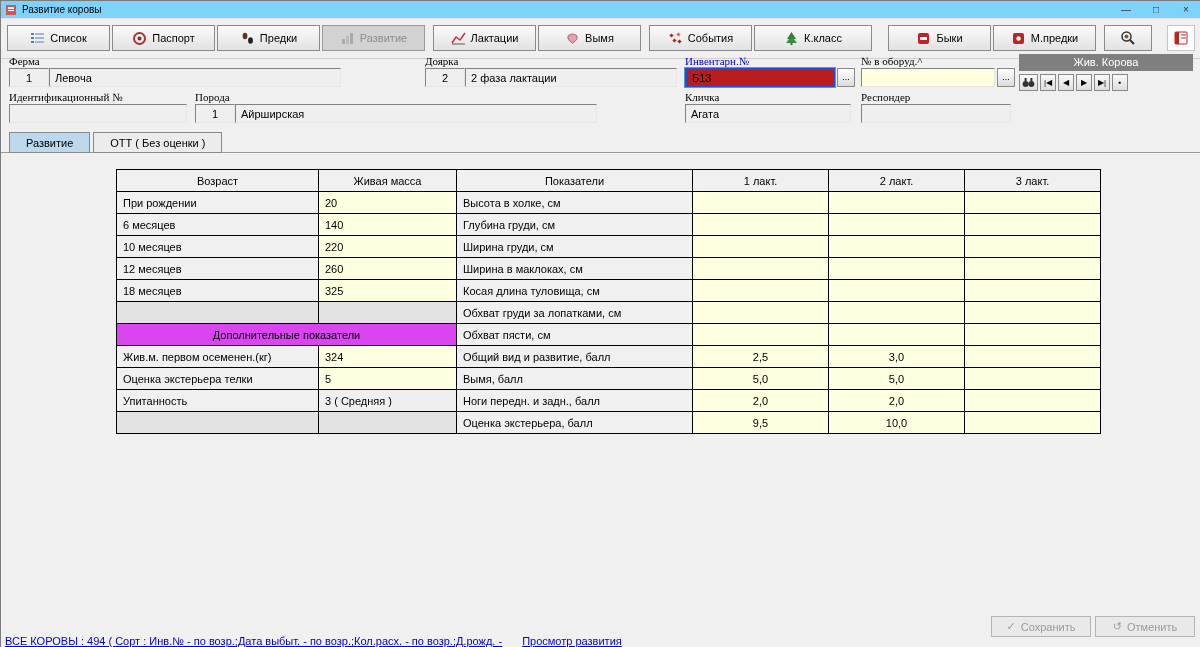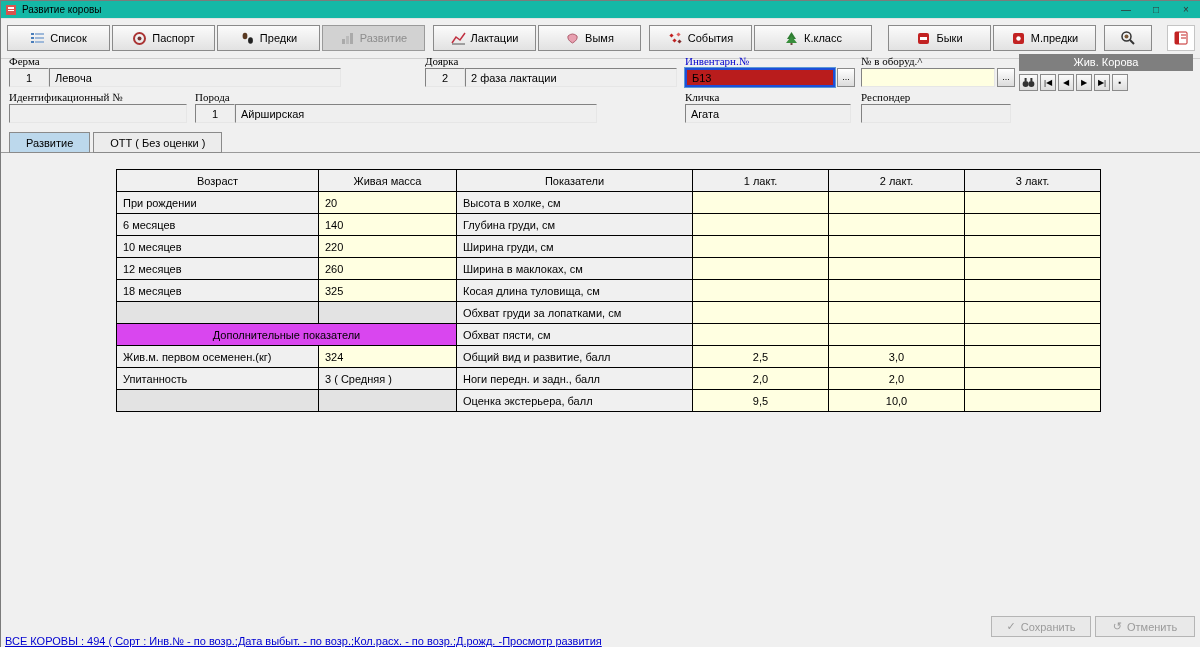"Развитие коровы" .titlebar { background: #14b8a6 -> #7dd3fc }
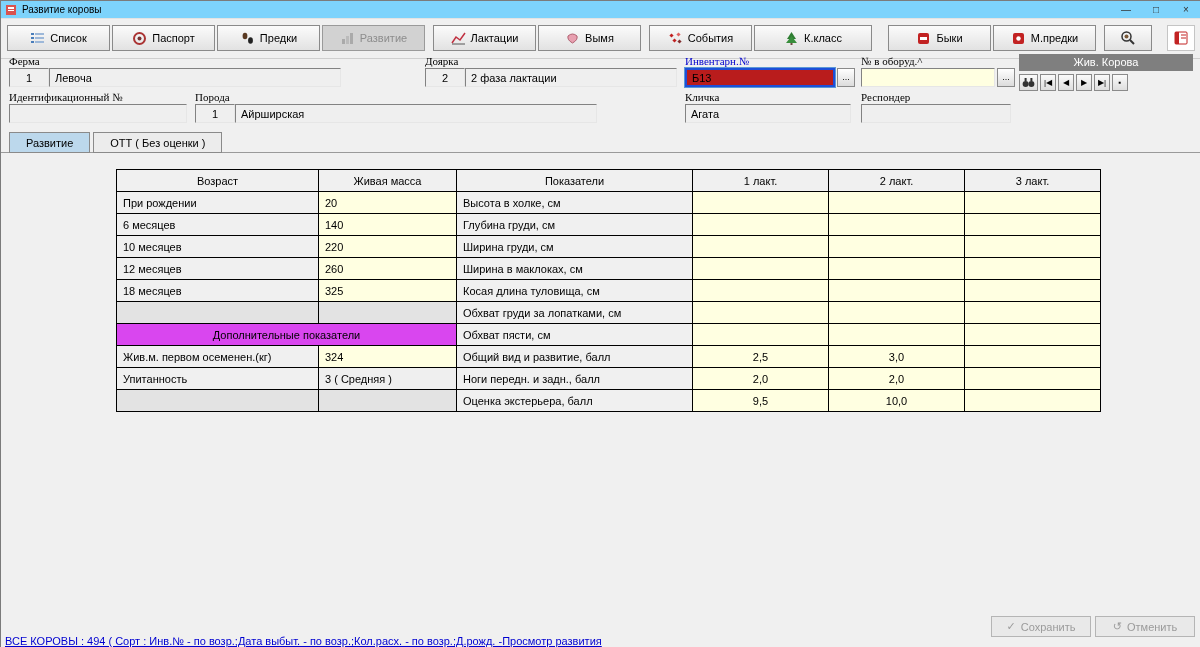"Оценка экстерьера телки" tr { html: none -> <tr> <td>Оценка экстерьера телки</td> <td>5</td> <td>Вымя, балл</td> <td>5,0</td> <td>5,0</td> <td></td> </tr> }
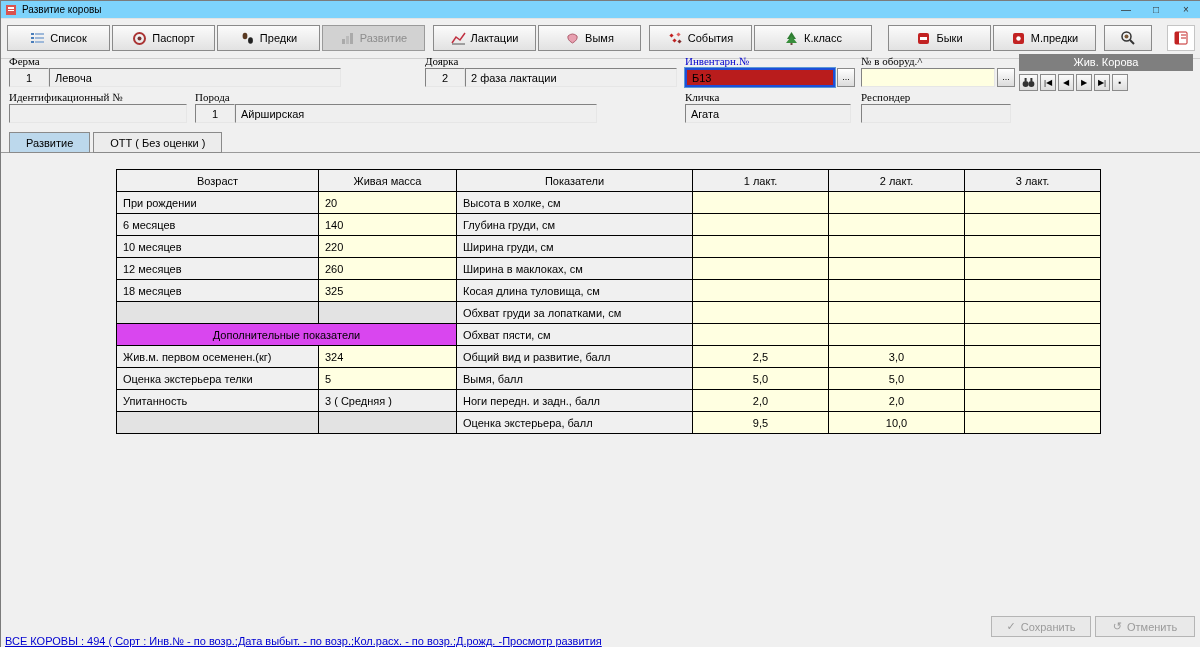"ВСЕ КОРОВЫ : 494 (" .statusbar { gap: none -> 20px }
